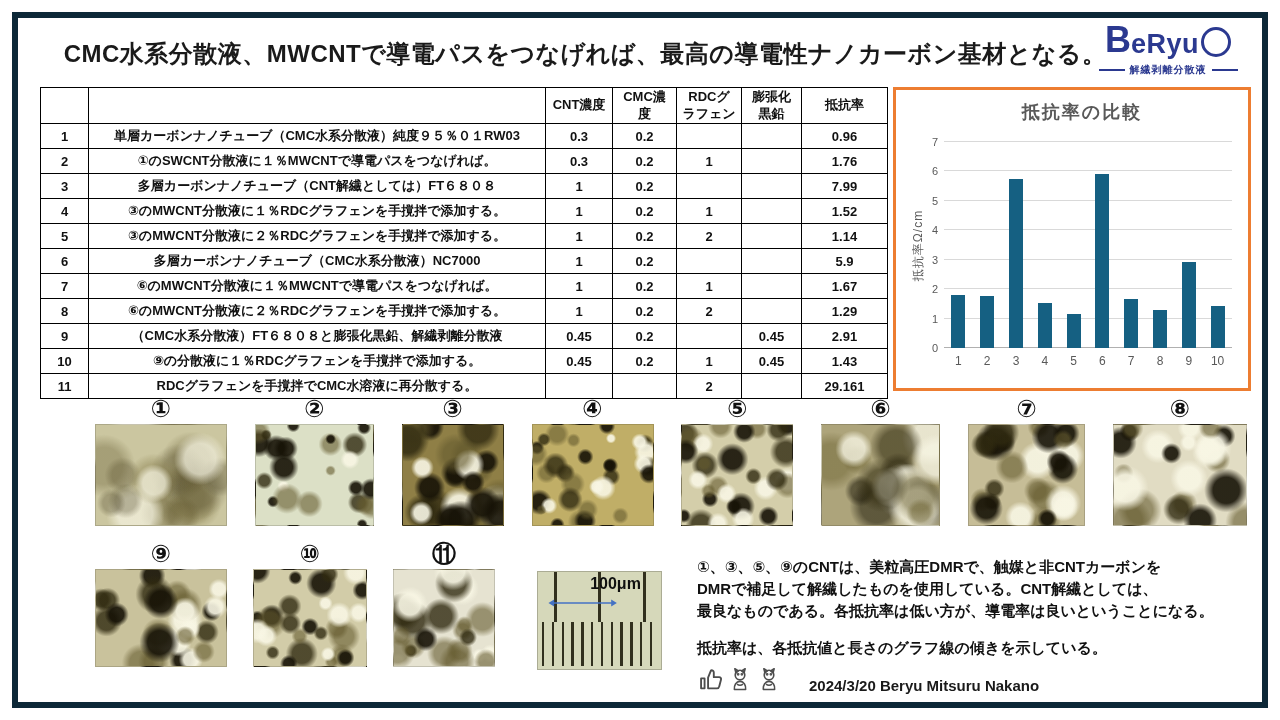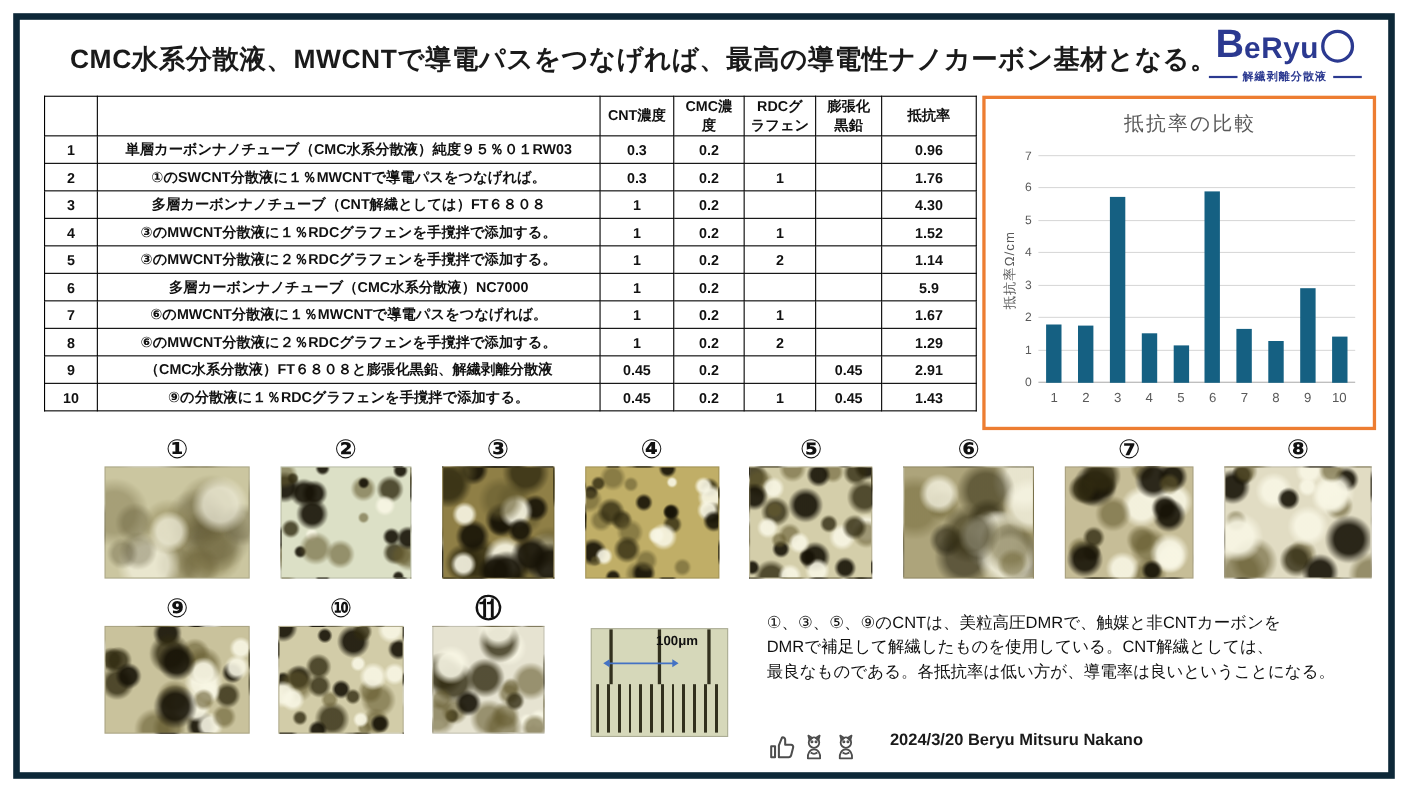"抵抗率の比較" .chart-title { font-weight: normal -> bold }
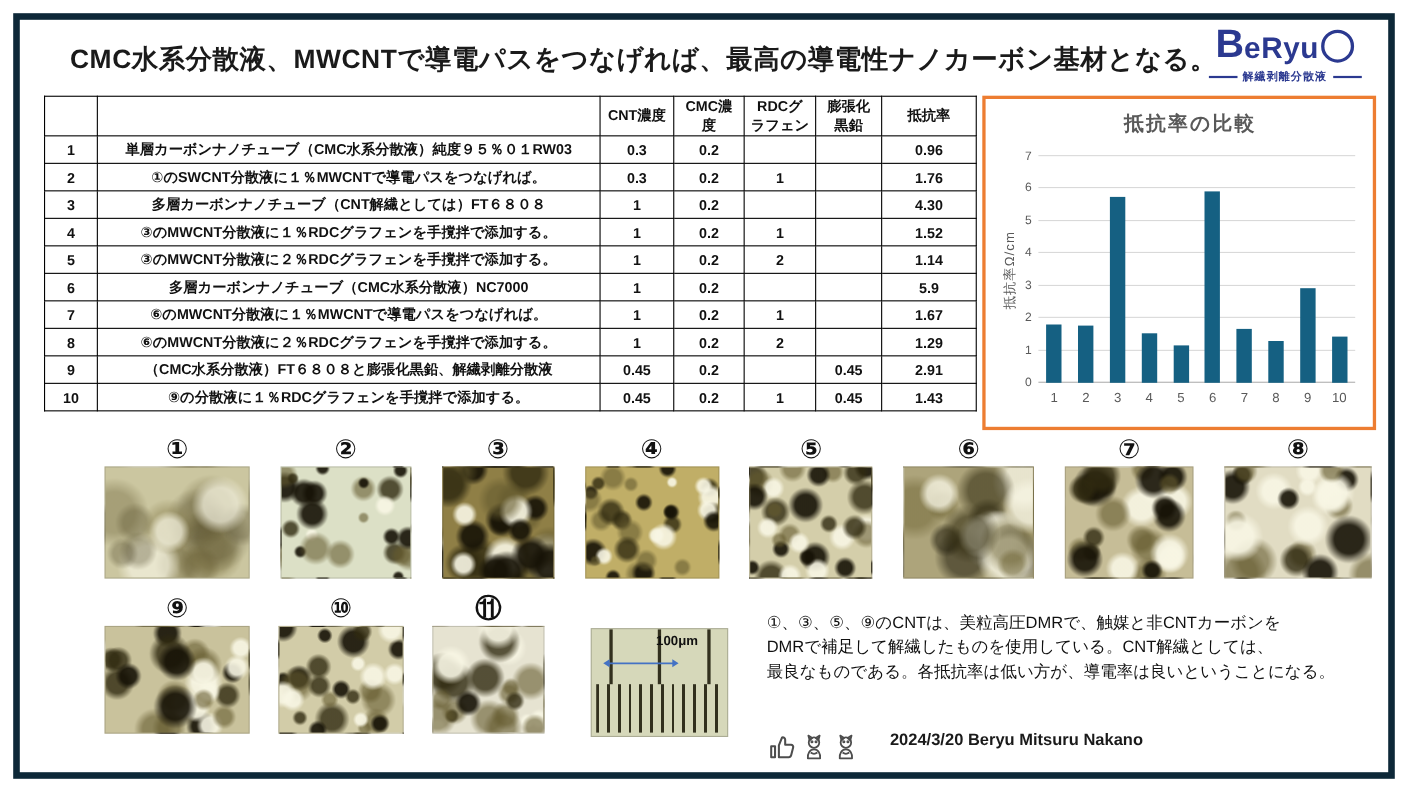"4.30" td { text: 4.30 -> 7.99 }
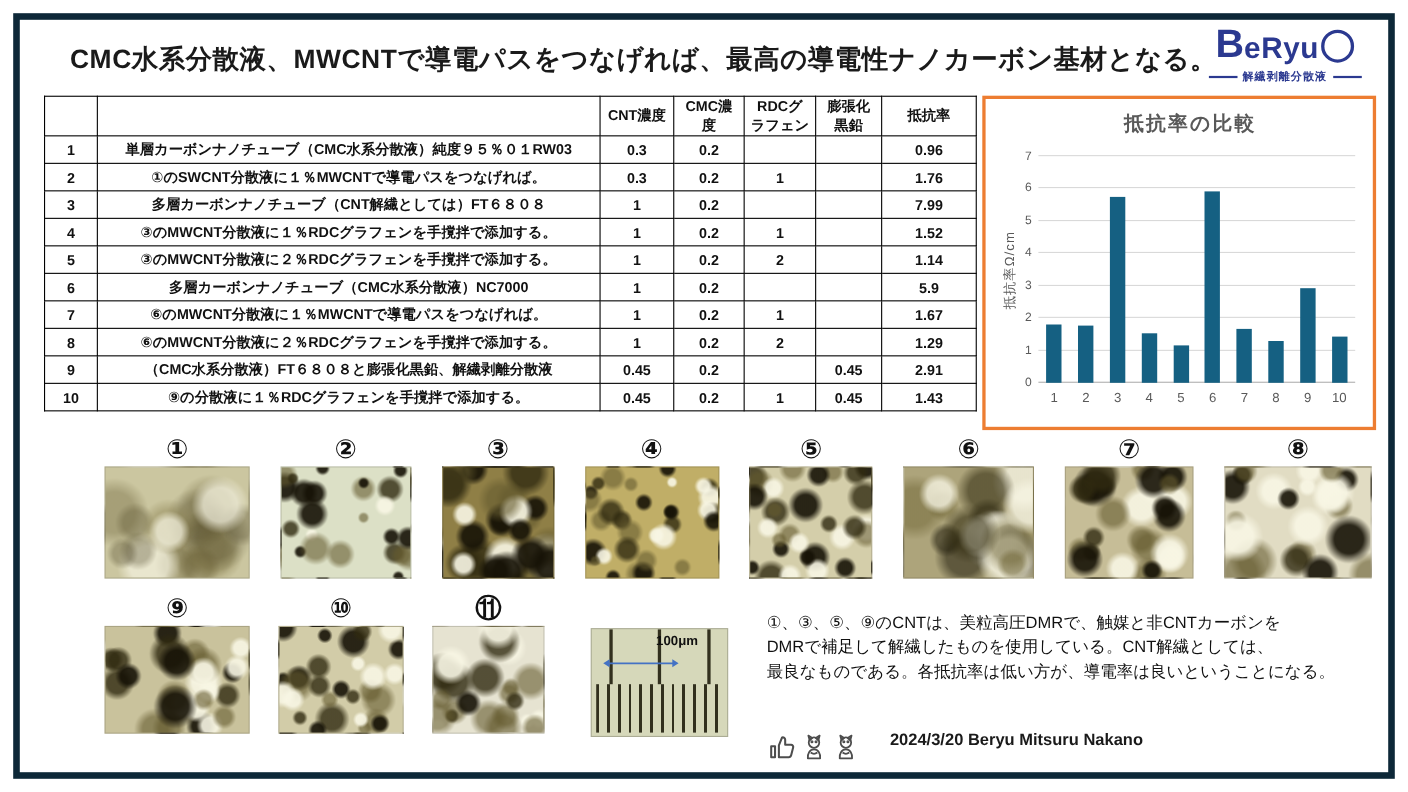"11" tr { html: none -> <tr> <td>11</td> <td>RDCグラフェンを手撹拌でCMC水溶液に再分散する。</td> <td></td> <td></td> <td>2</td> <td></td> <td>29.161</td> </tr> }
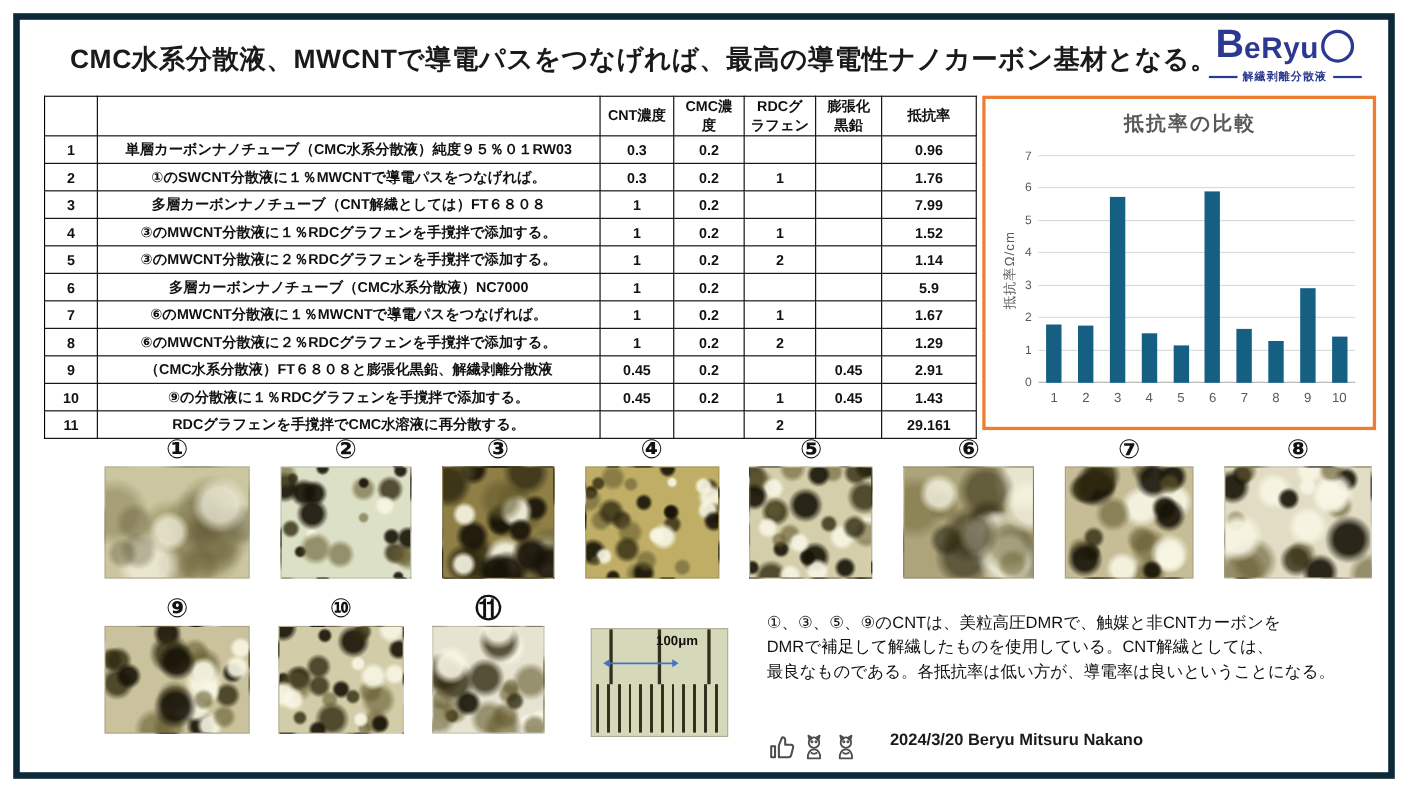"①、③、⑤、⑨のCNTは、美粒高圧DMRで、触媒と非CNTカーボンを" .notes { font-weight: normal -> bold }
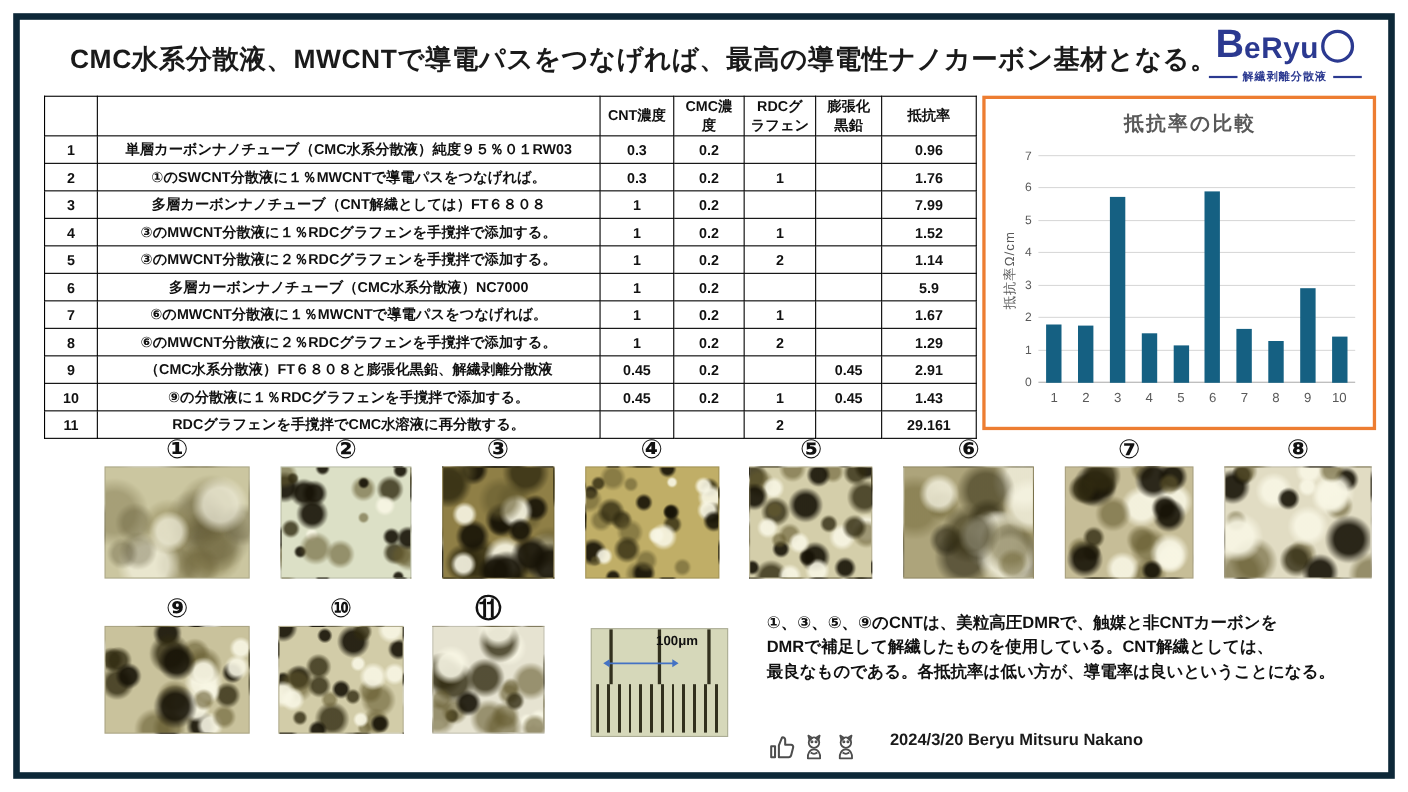"100μm" .scale-label { font-size: 12px -> 16px }
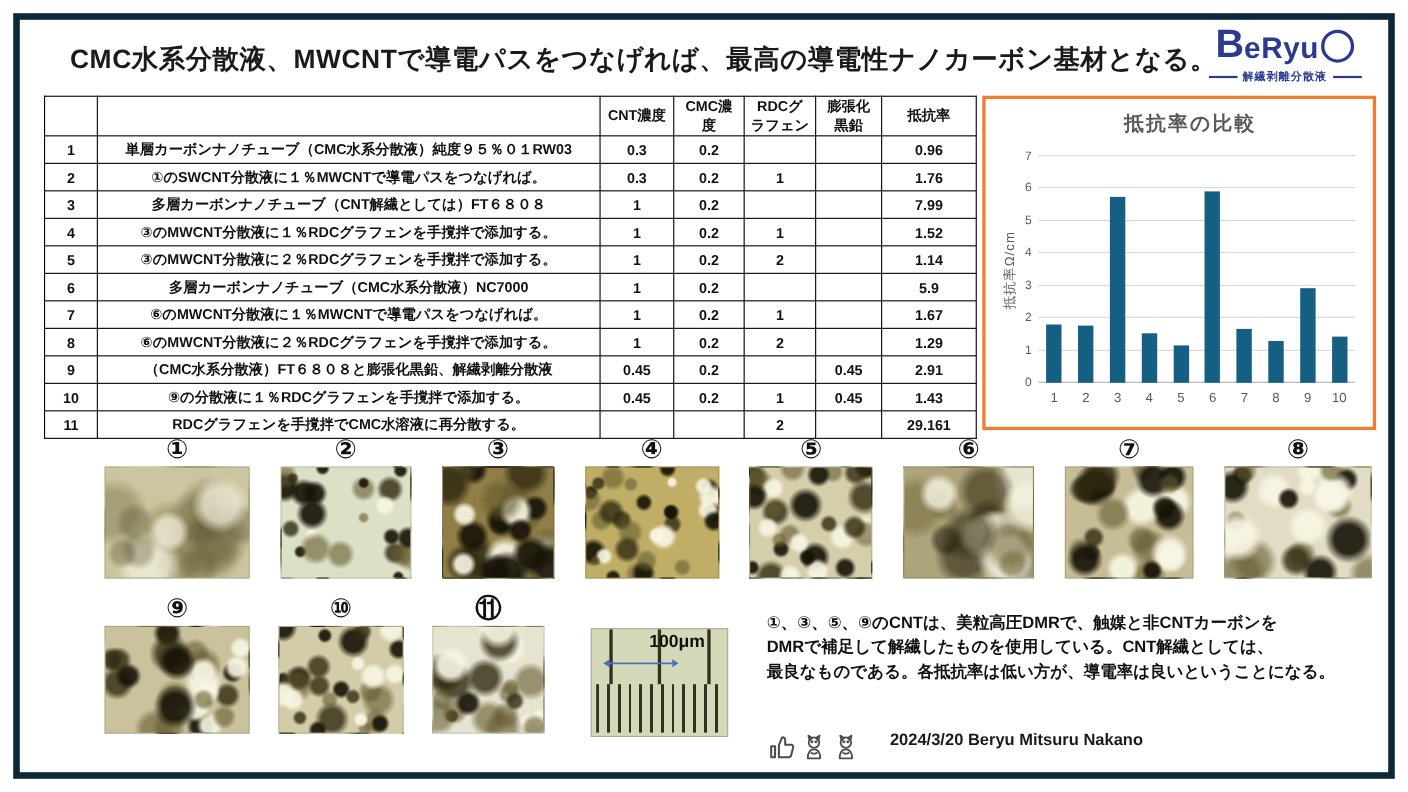"抵抗率は、各抵抗値と長さのグラフ線の傾きを示している。" p { html: none -> <p>抵抗率は、各抵抗値と長さのグラフ線の傾きを示している。</p> }
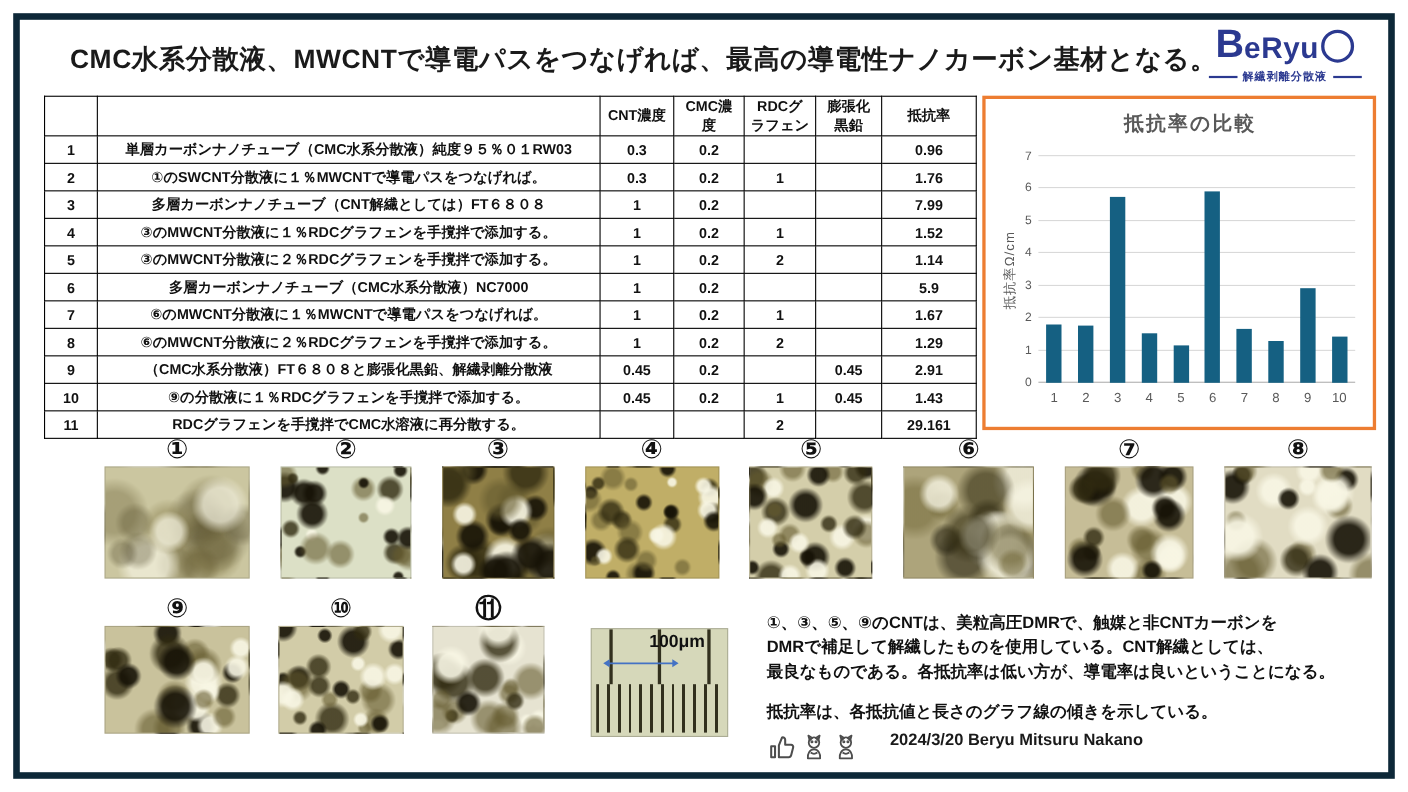"2024/3/20 Beryu Mitsuru Nakano" .footer { align-items: flex-start -> flex-end }
